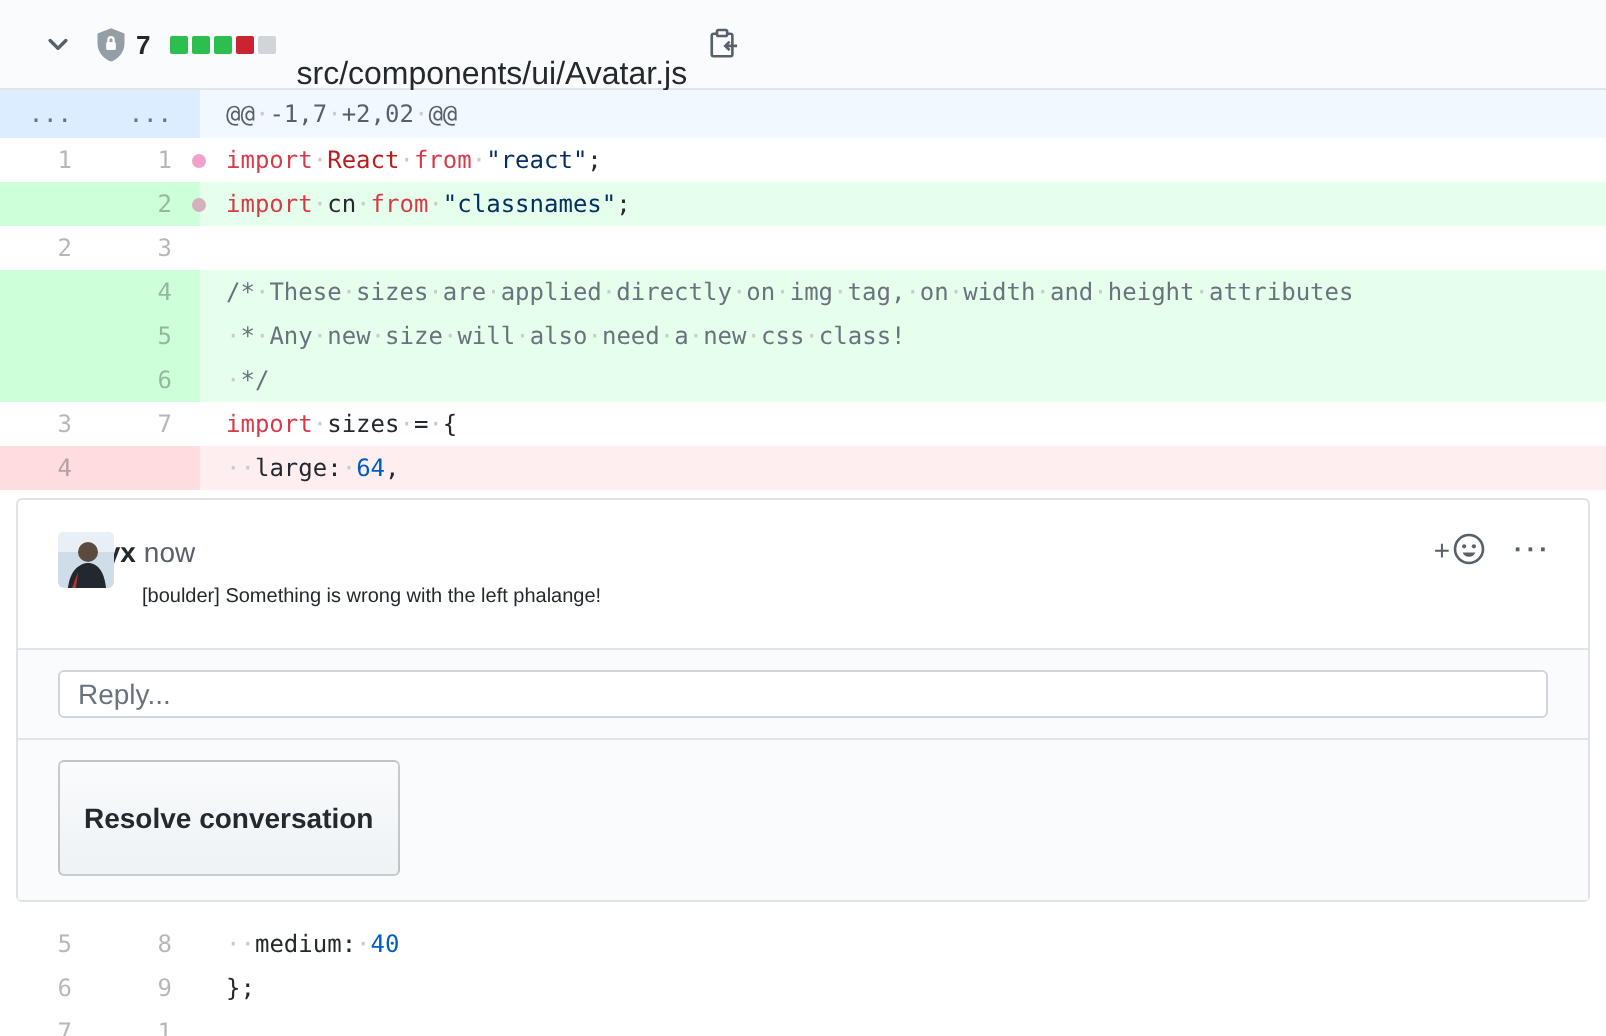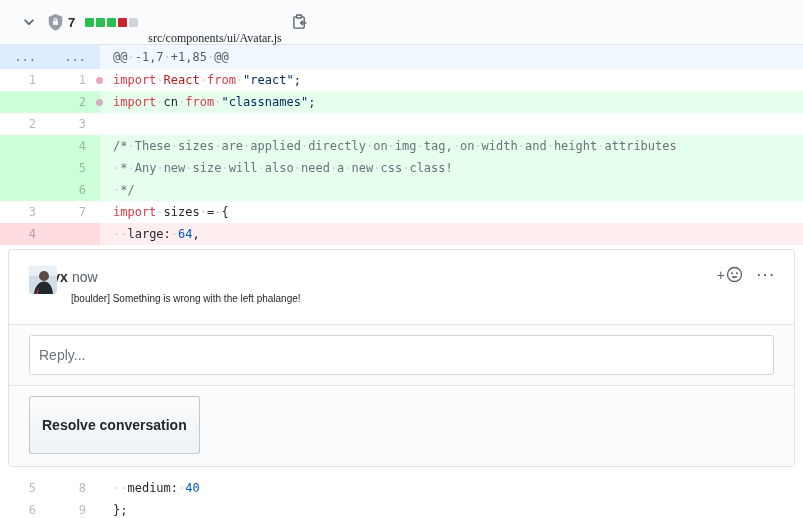"src/components/ui/Avatar.js" .file-path { font-family: Liberation Serif, serif -> Liberation Sans, sans-serif; font-size: 12px -> 16px }
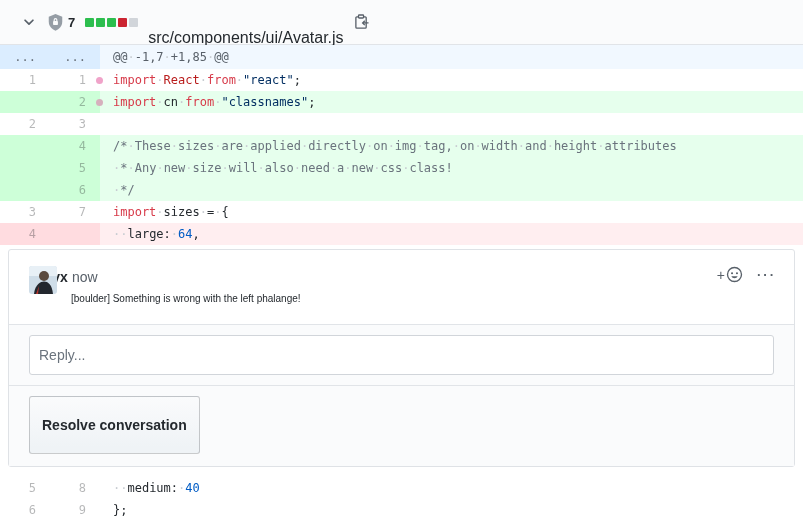"+1,85" span.tok-h { text: +1,85 -> +2,02 }
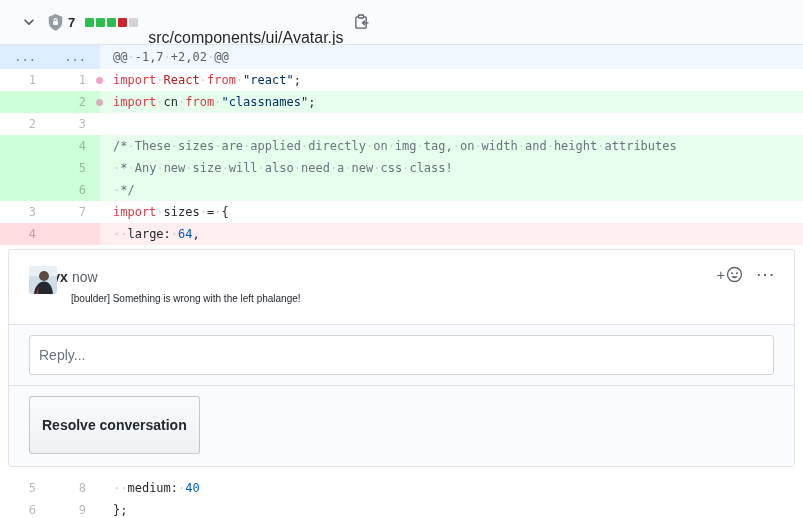"Reply..." .reply-input { height: 40px -> 24px }
